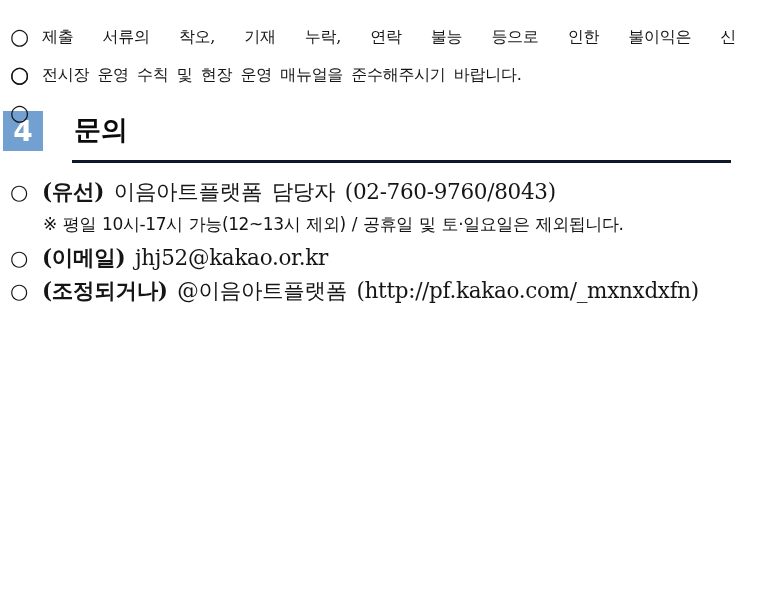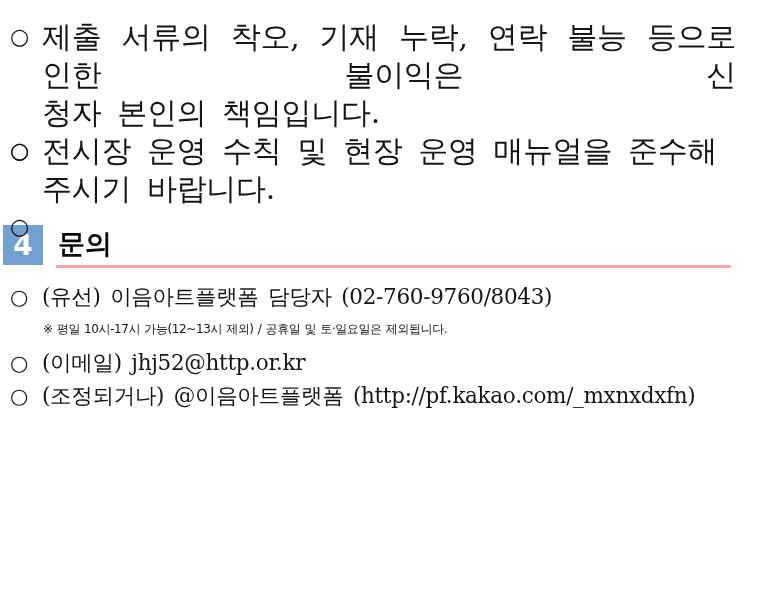"제출 서류의 착오, 기재 누락," .nline { font-size: 30px -> 16px }
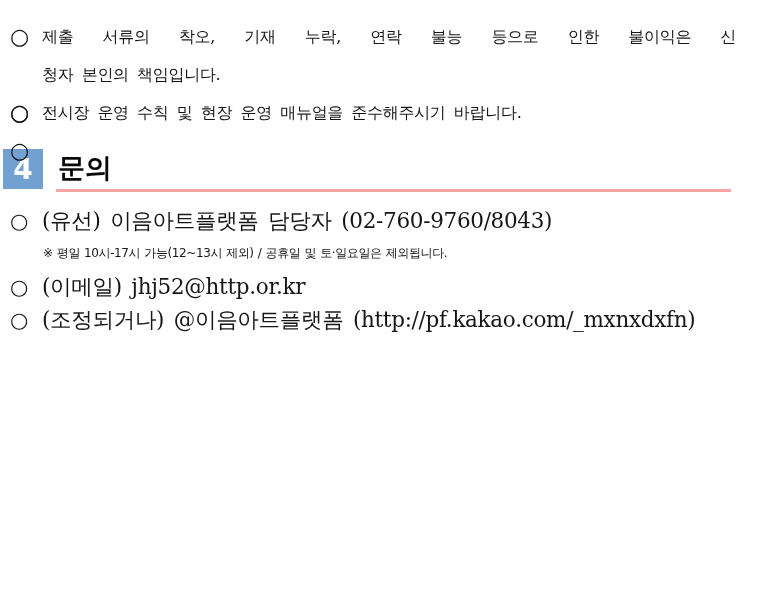"청자 본인의 책임입니다." div.nline { html: <div>청자 본인의 책임입니다.</div> -> none }
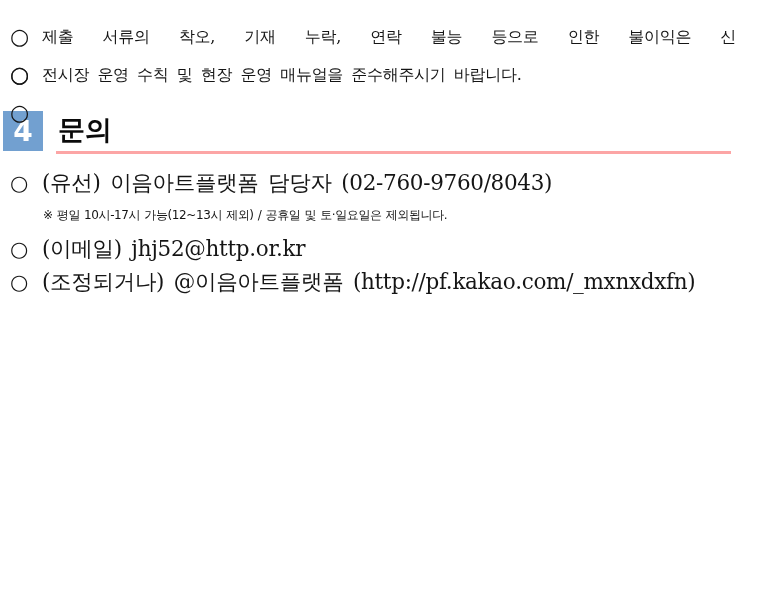"문의" .title-col { border-bottom: 3px solid #fca5a5 -> 3px solid #0f172a; margin-left: 13px -> 29px; padding: 0 0 2px 2px -> 0 0 11px 2px }
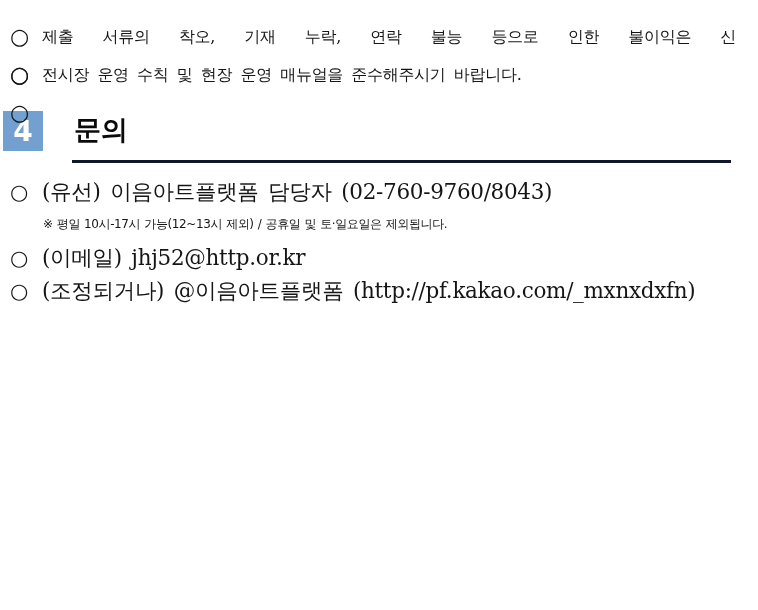"(유선)" .contact-label { font-weight: normal -> bold }
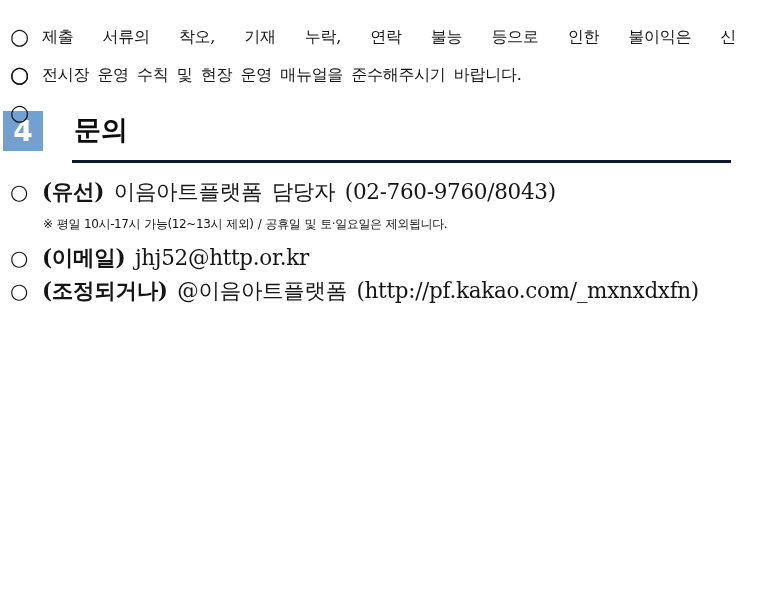"※ 평일 10시-17시 가능(12~13시 제외)" .contact-note { font-size: 12px -> 17px }
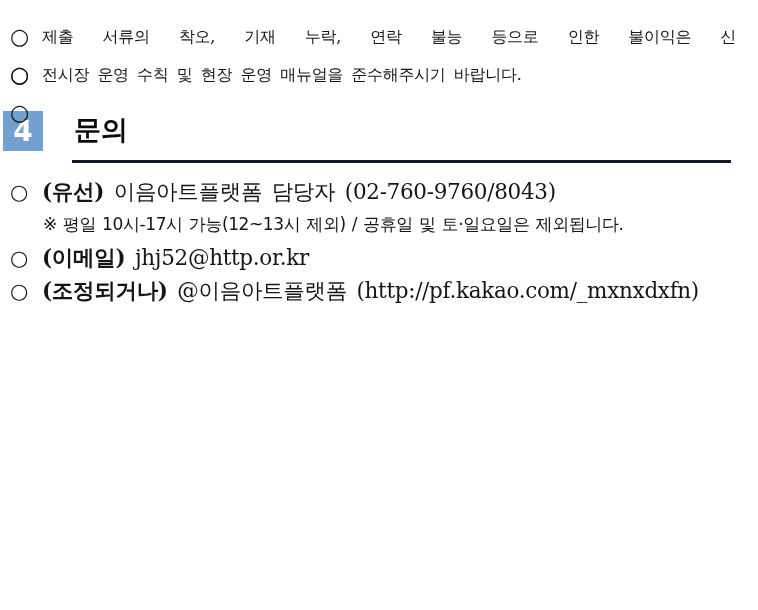"jhj52@http.or.kr" span { text: jhj52@http.or.kr -> jhj52@kakao.or.kr }
